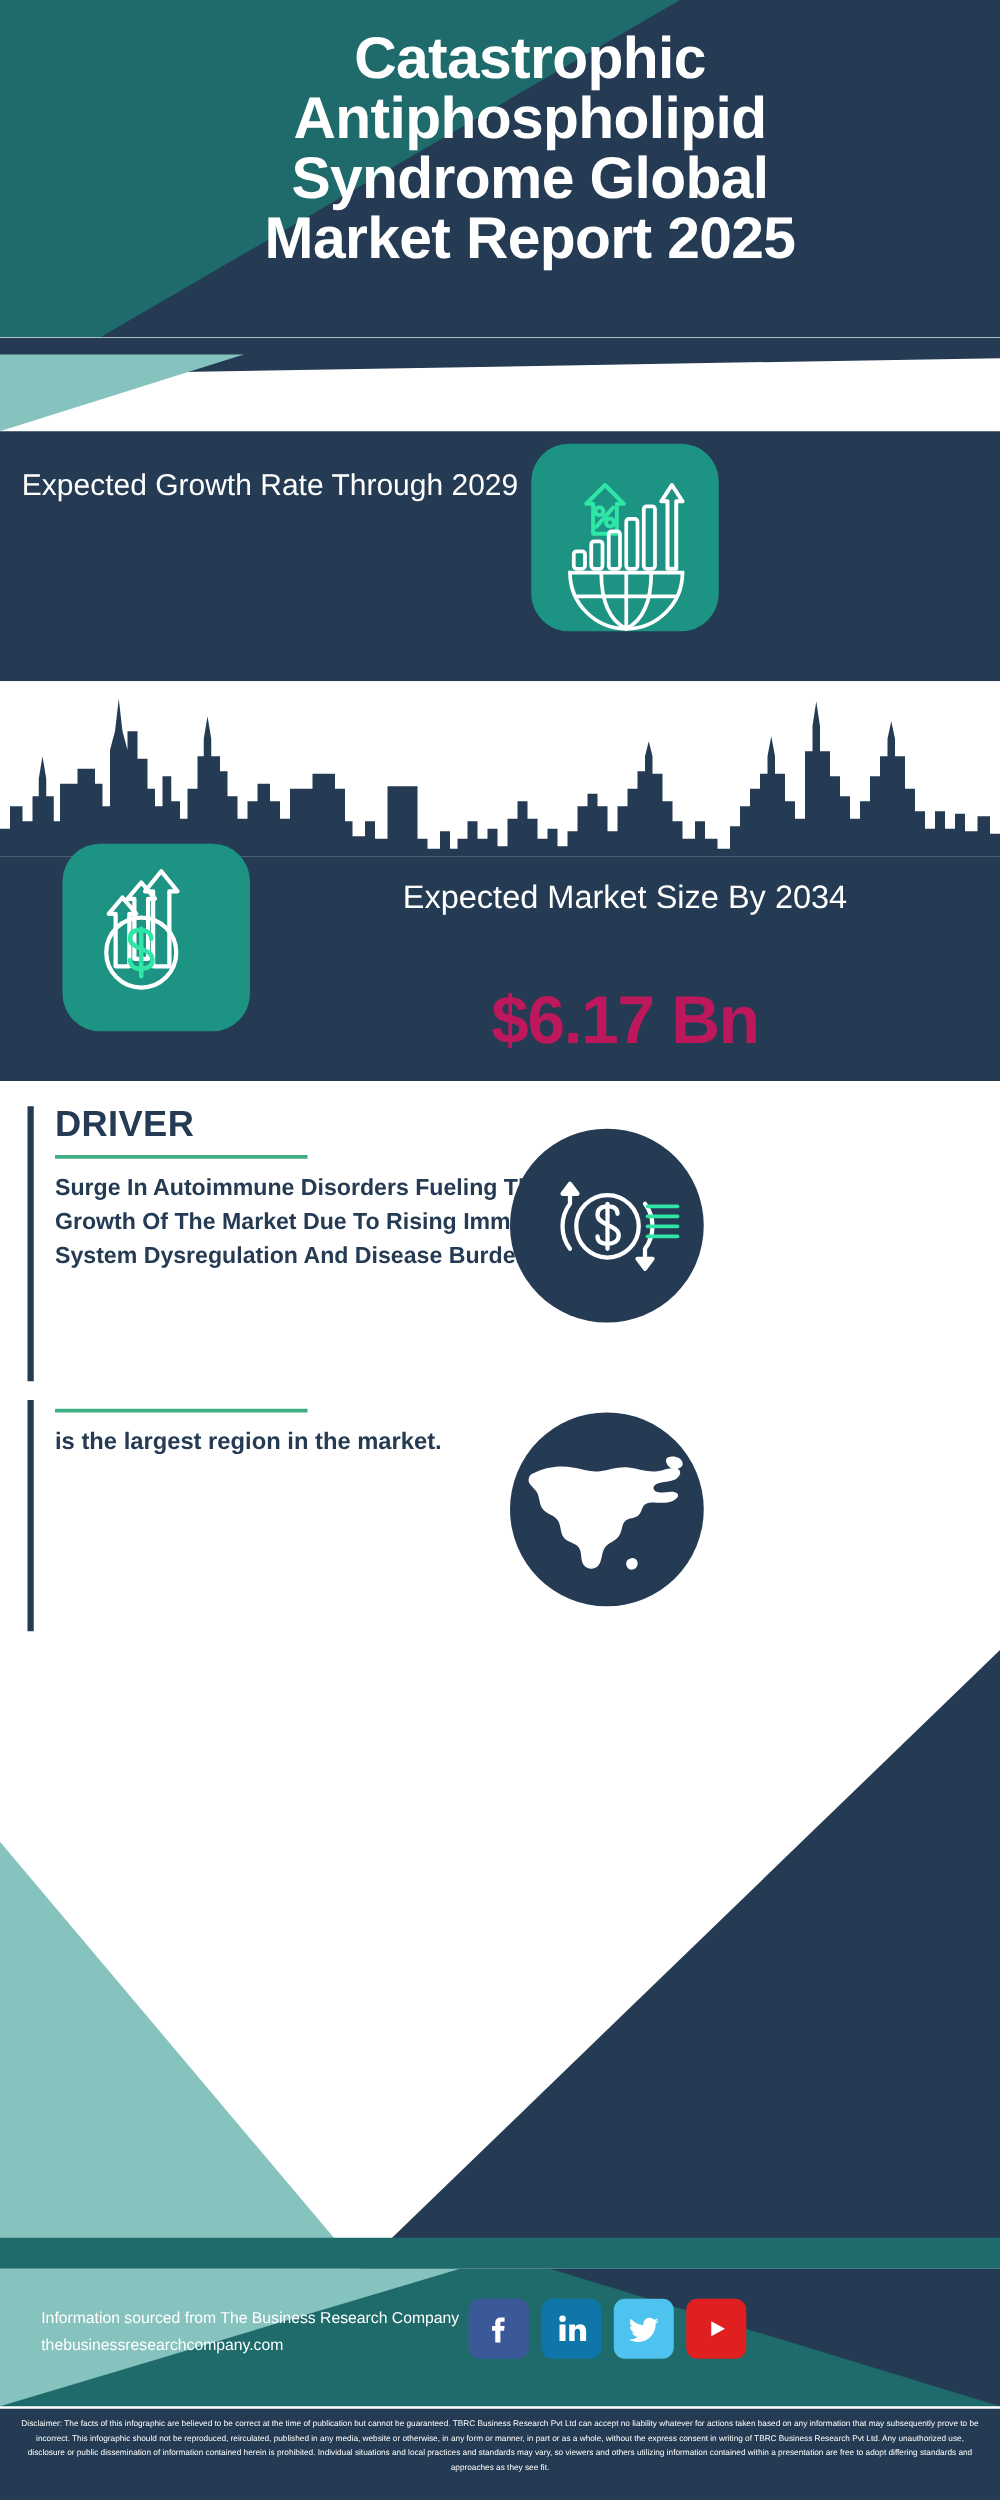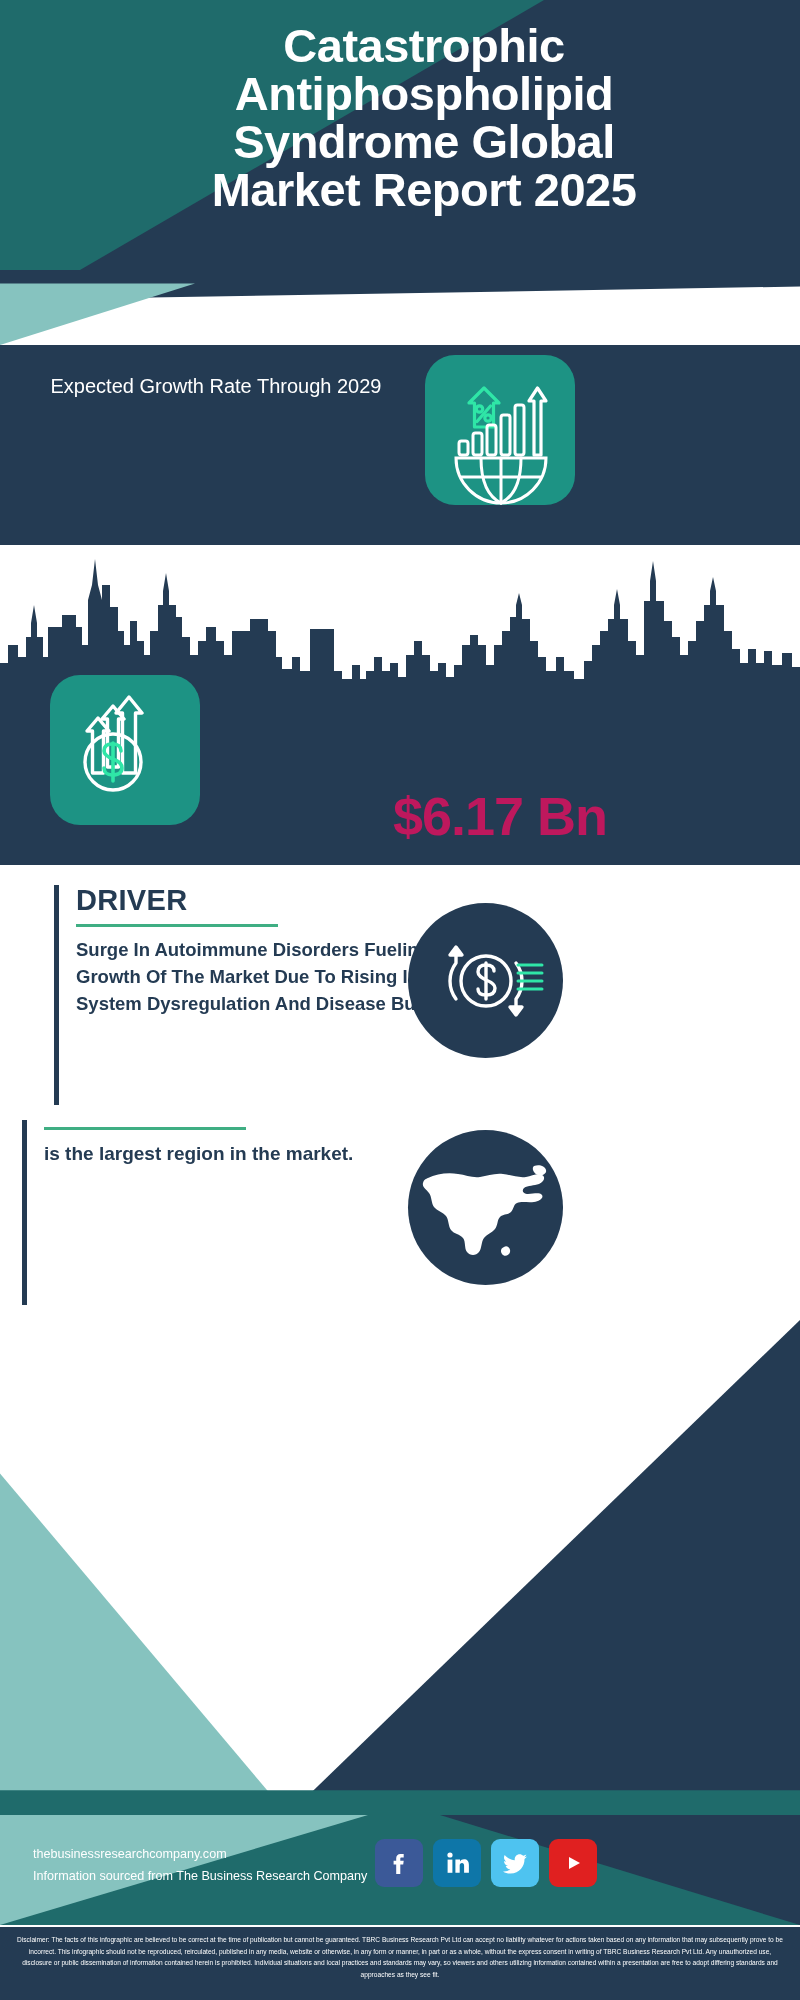"Expected Growth Rate Through 2029" .growth-label { font-size: 20px -> 24px }
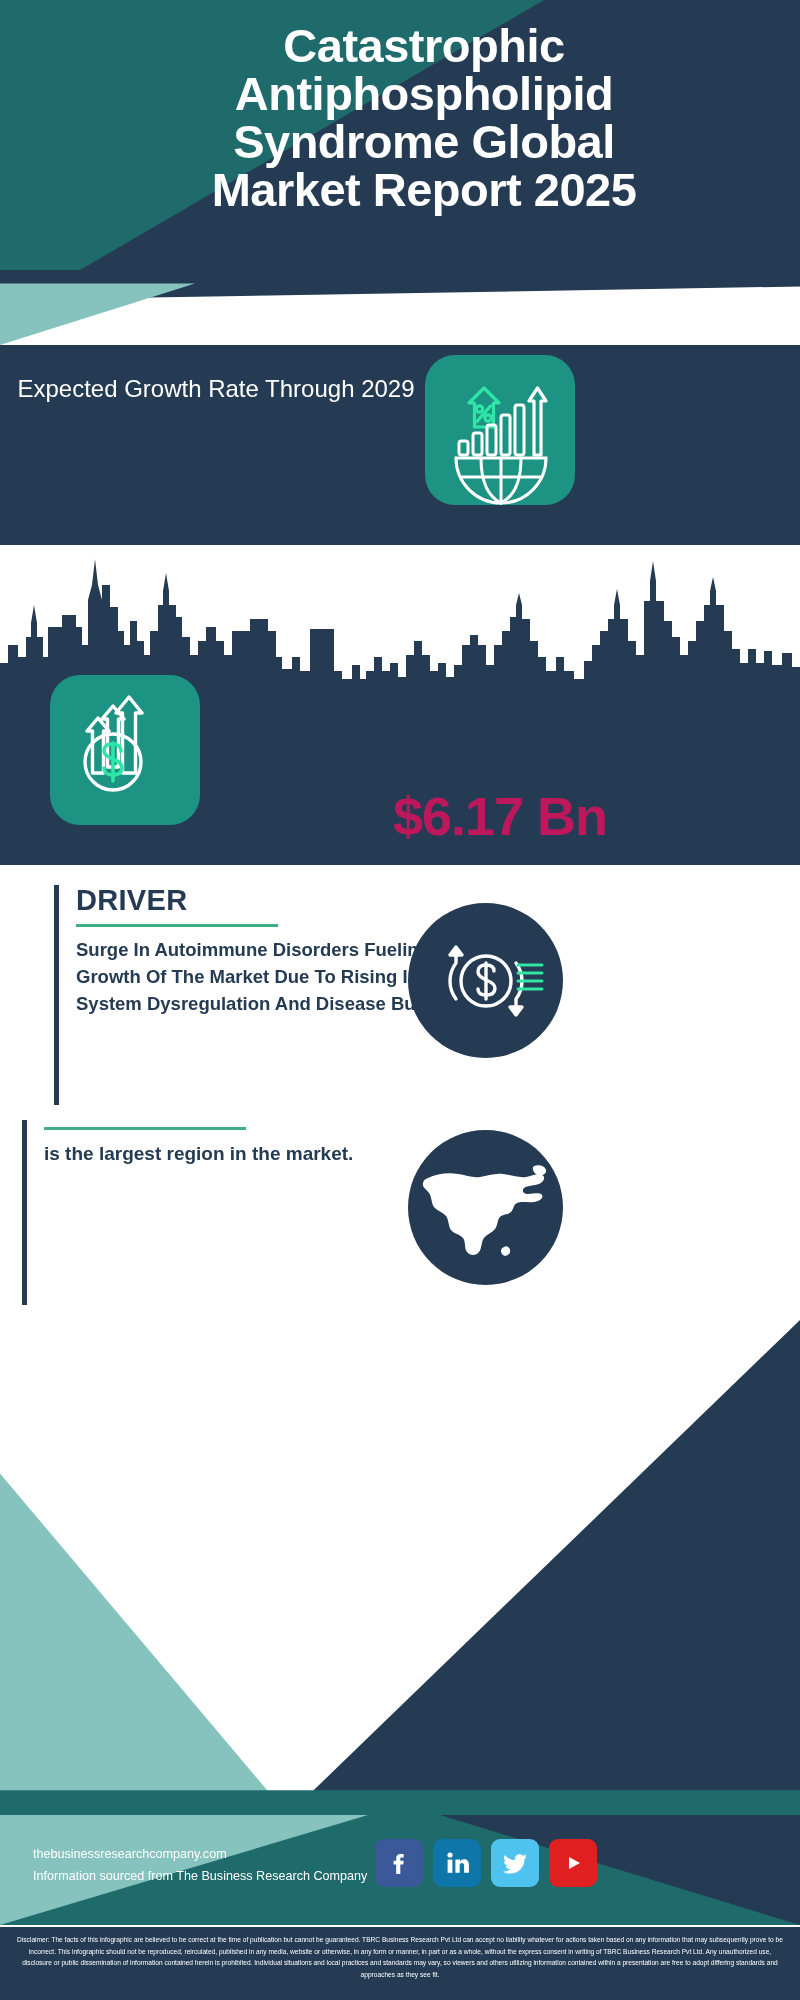"Expected Market Size By 2034" div.market-label { html: none -> <div>Expected Market Size By 2034</div> }
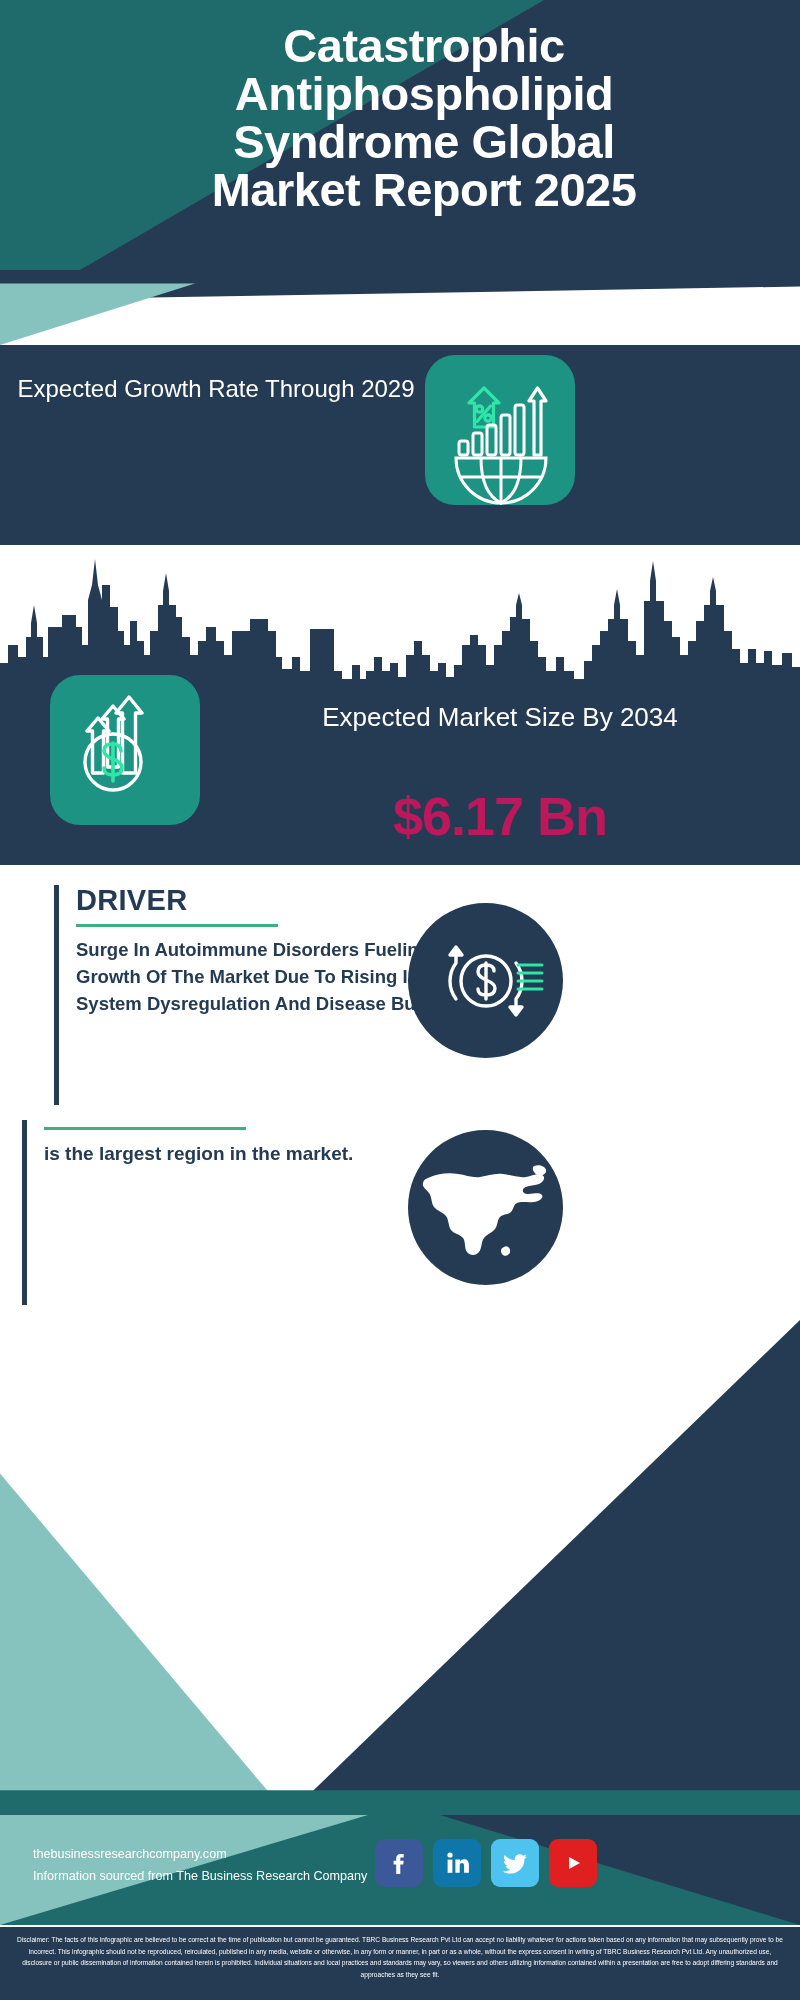"DRIVER" div.card { margin-left: 32px -> none }
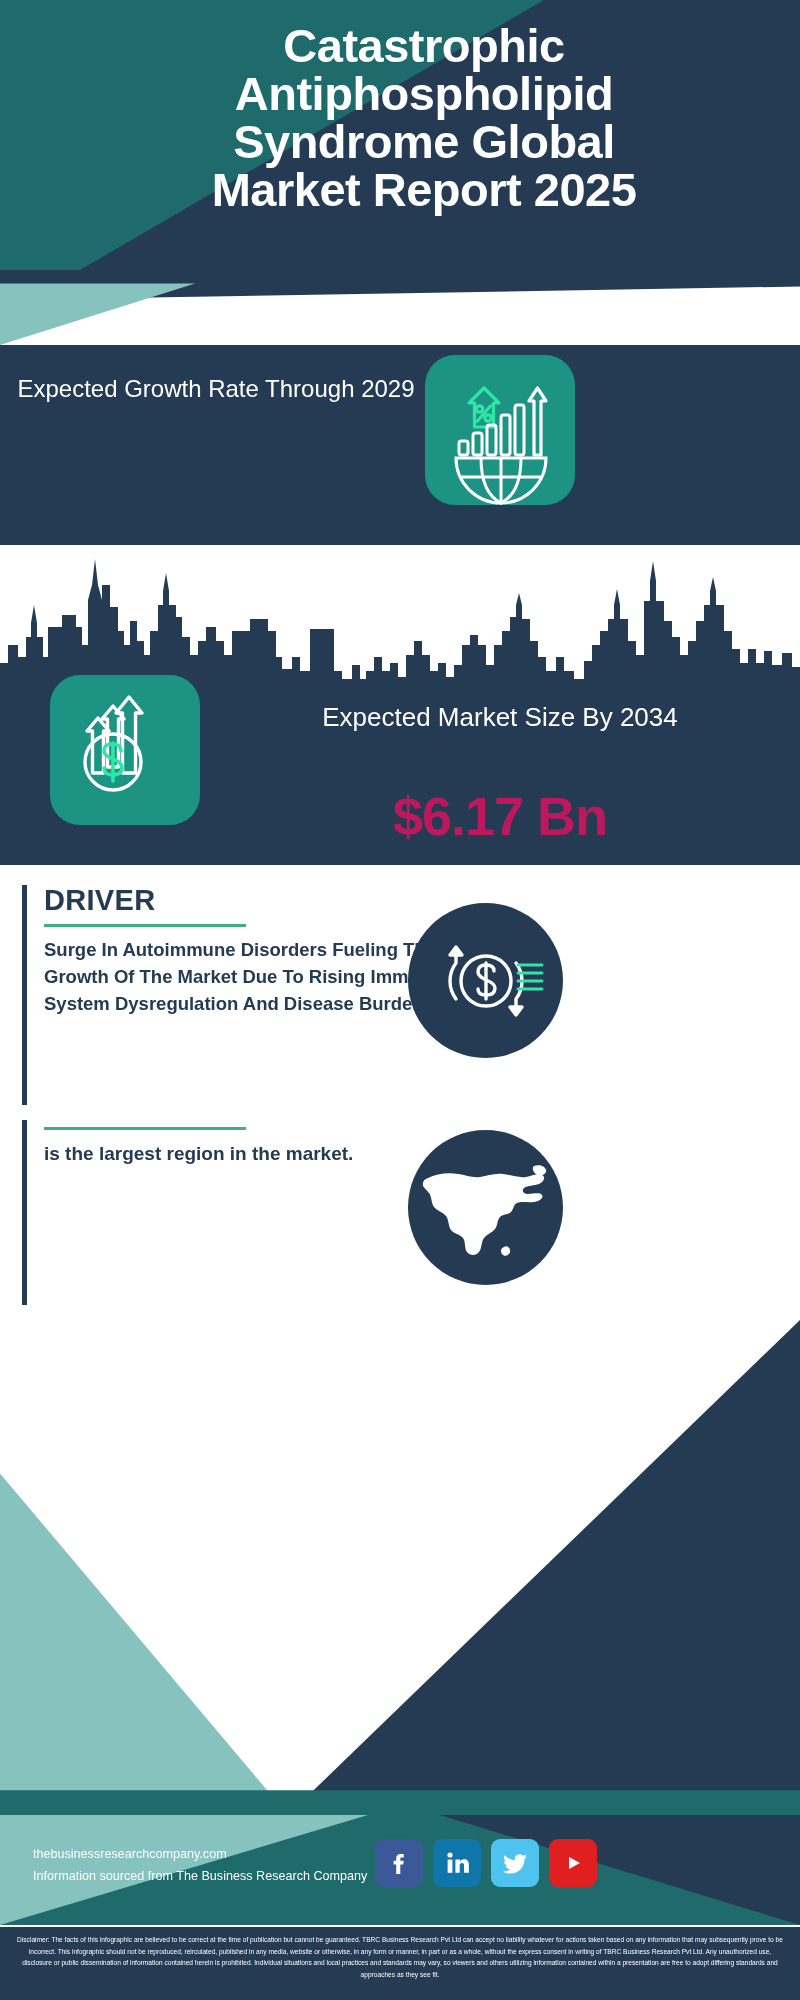"thebusinessresearchcompany.com" div { order: before "Information sourced from The Business" -> after "Information sourced from The Business" }
